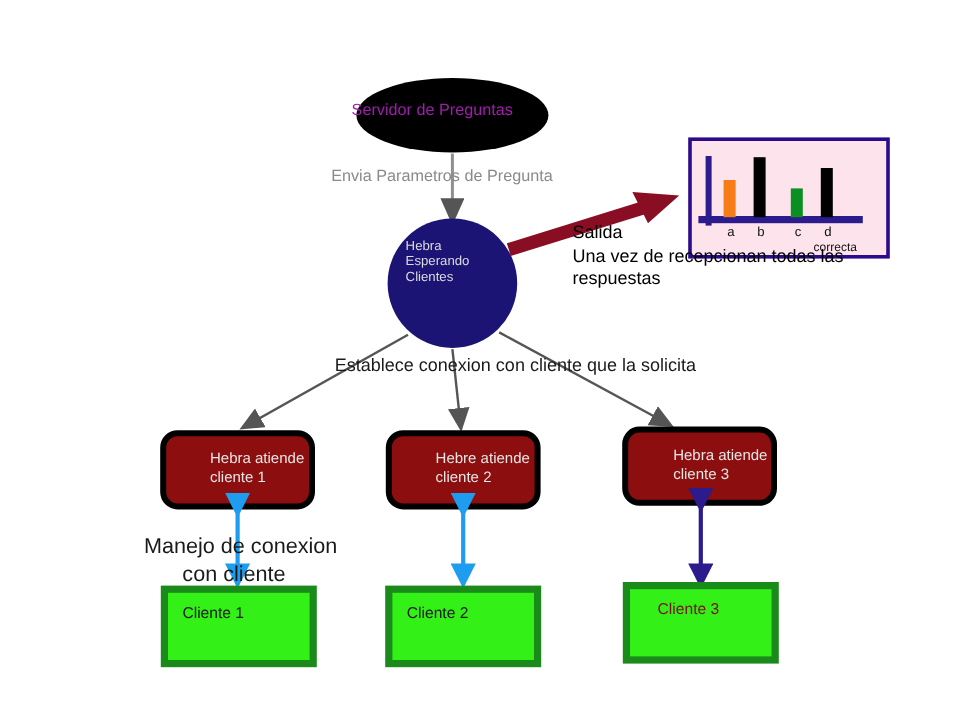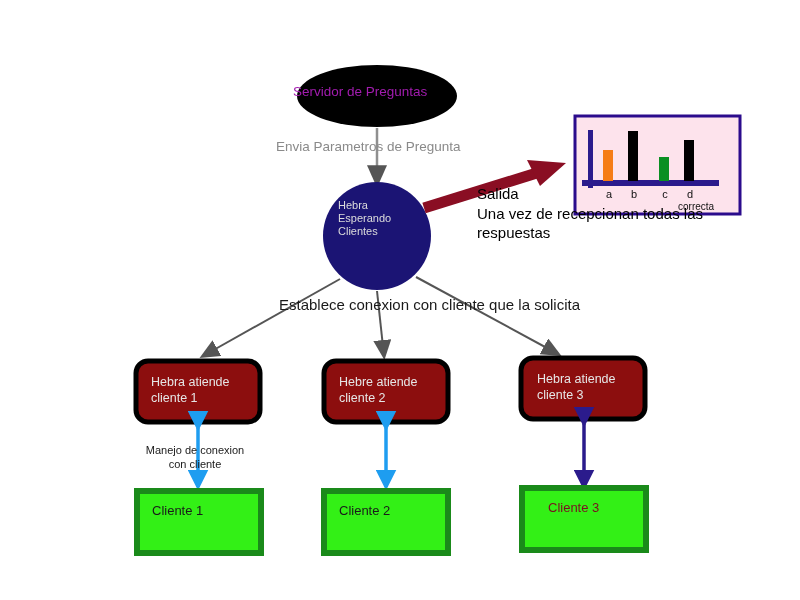"Hebra atiende" .worker-label { margin-left: none -> 24px }
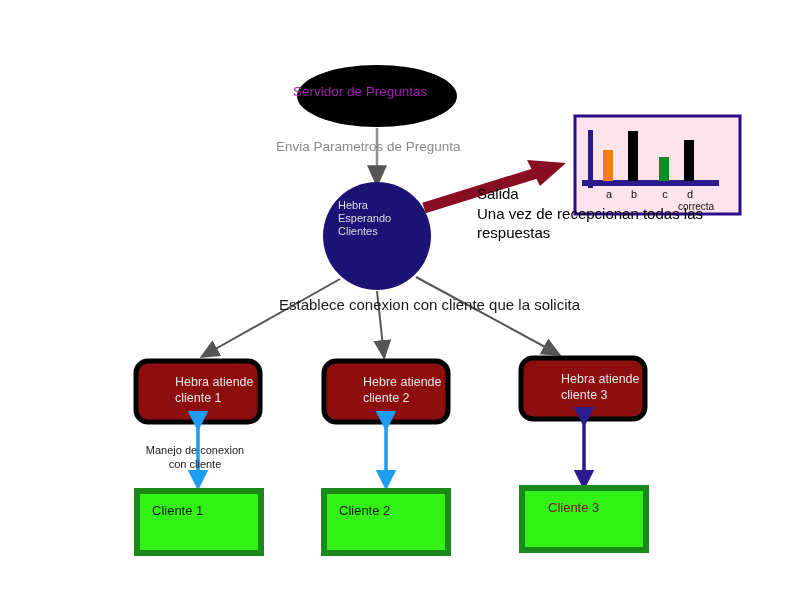"Manejo de conexion" #edge-label-manejo { font-size: 11px -> 18px }
